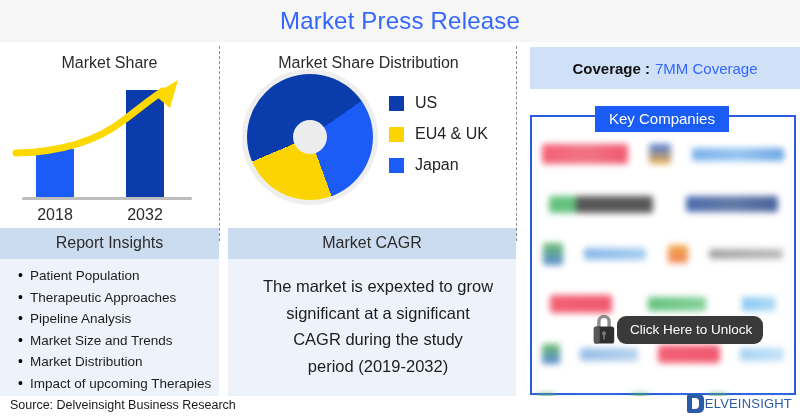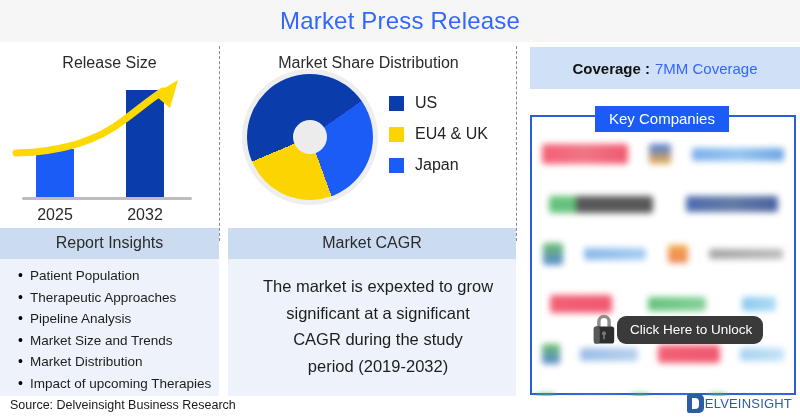"Release Size" div.sec-title { text: Release Size -> Market Share }
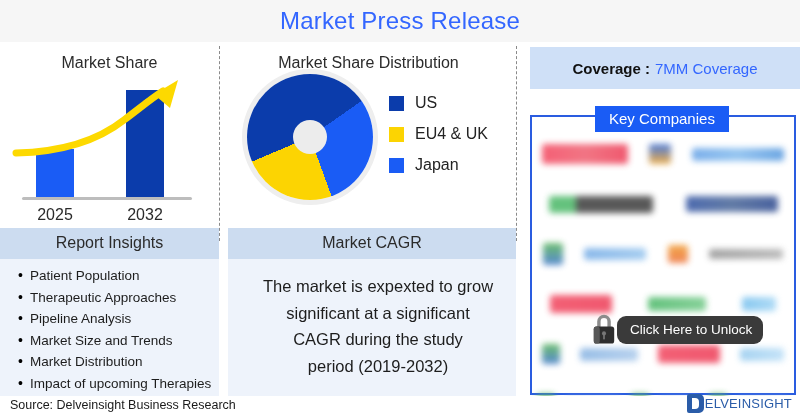"2025" div.bar-label { text: 2025 -> 2018 }
